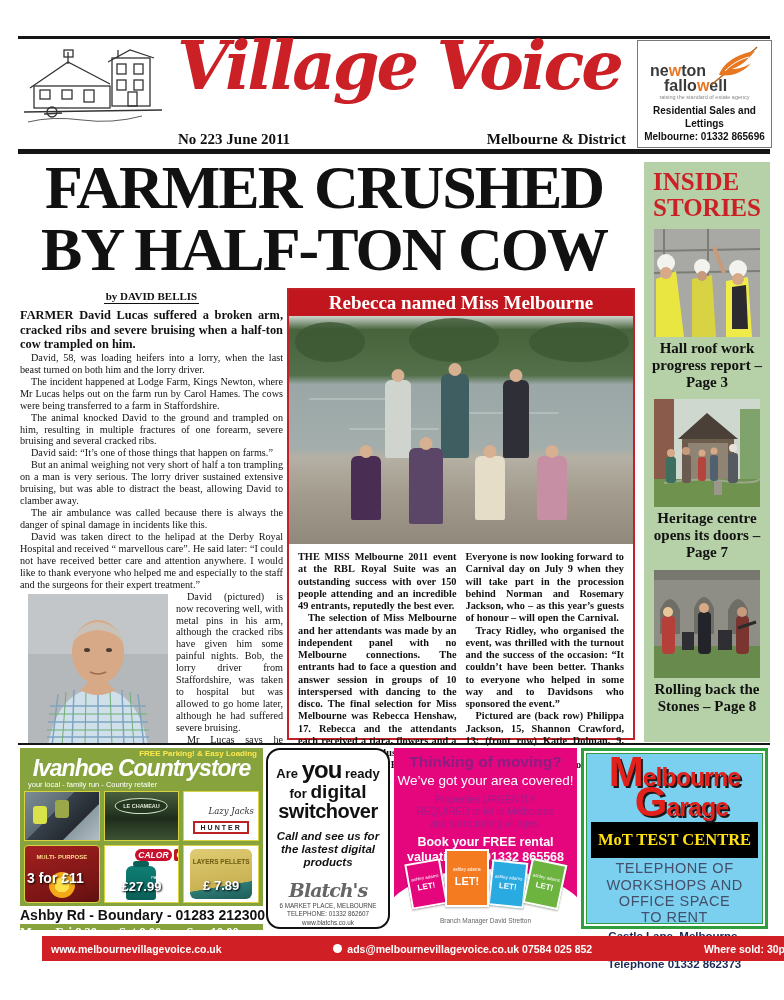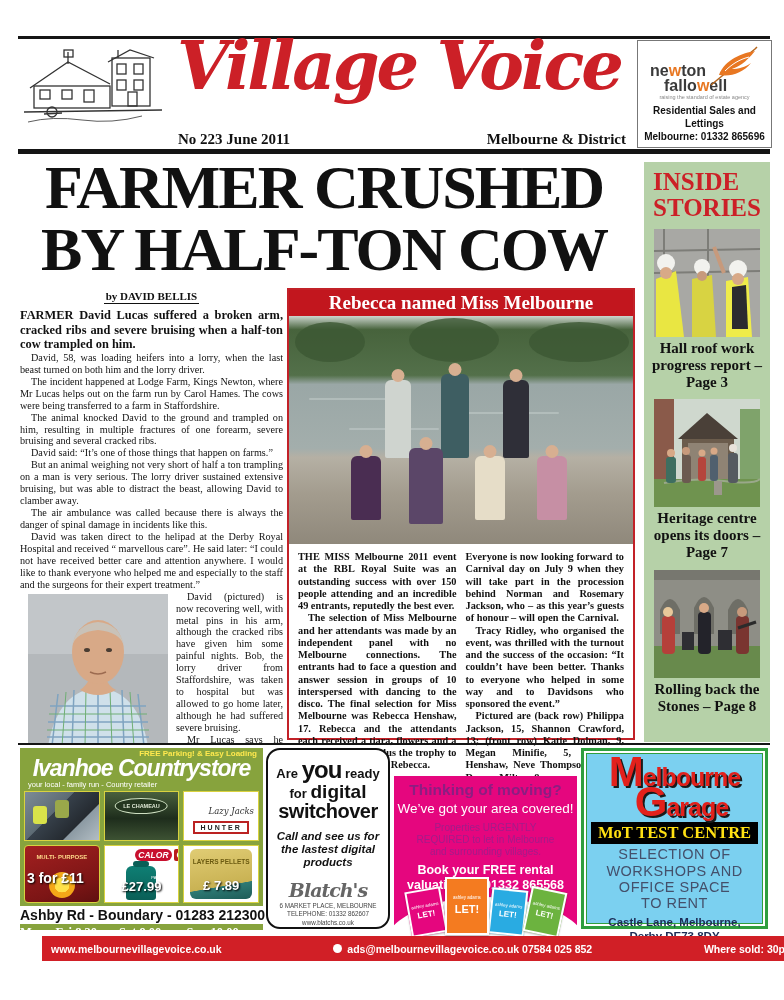"Thinking of moving?" .as { margin-top: 28px -> none }
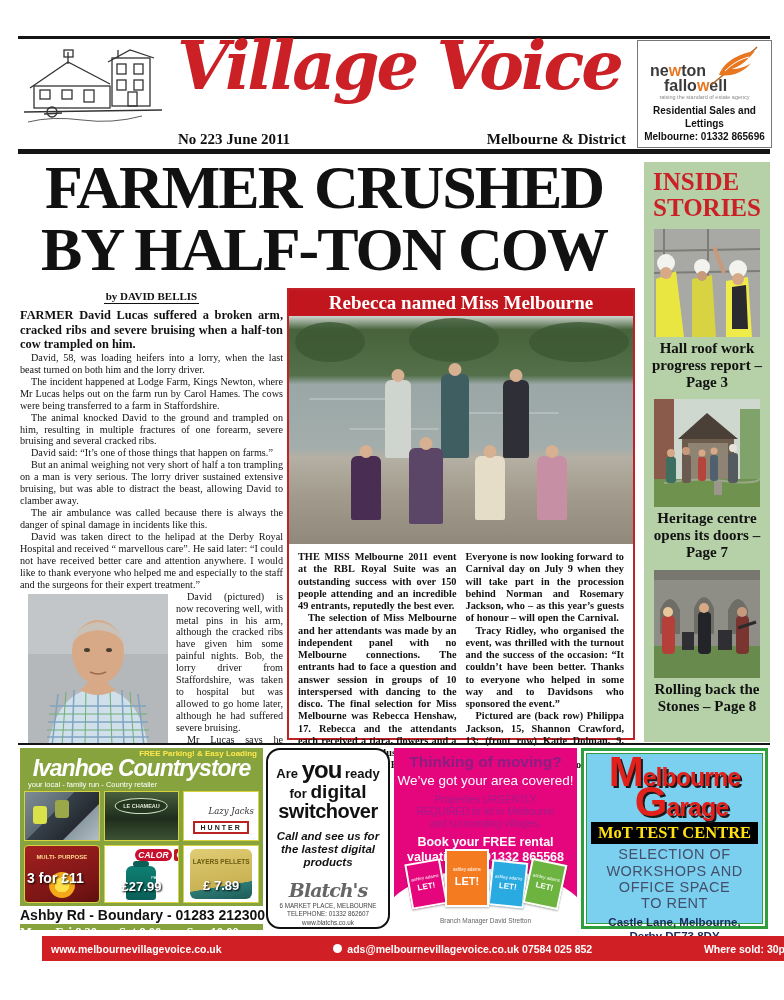"MoT TEST CENTRE" .mot { padding: 1px 0 -> 8px 0 }
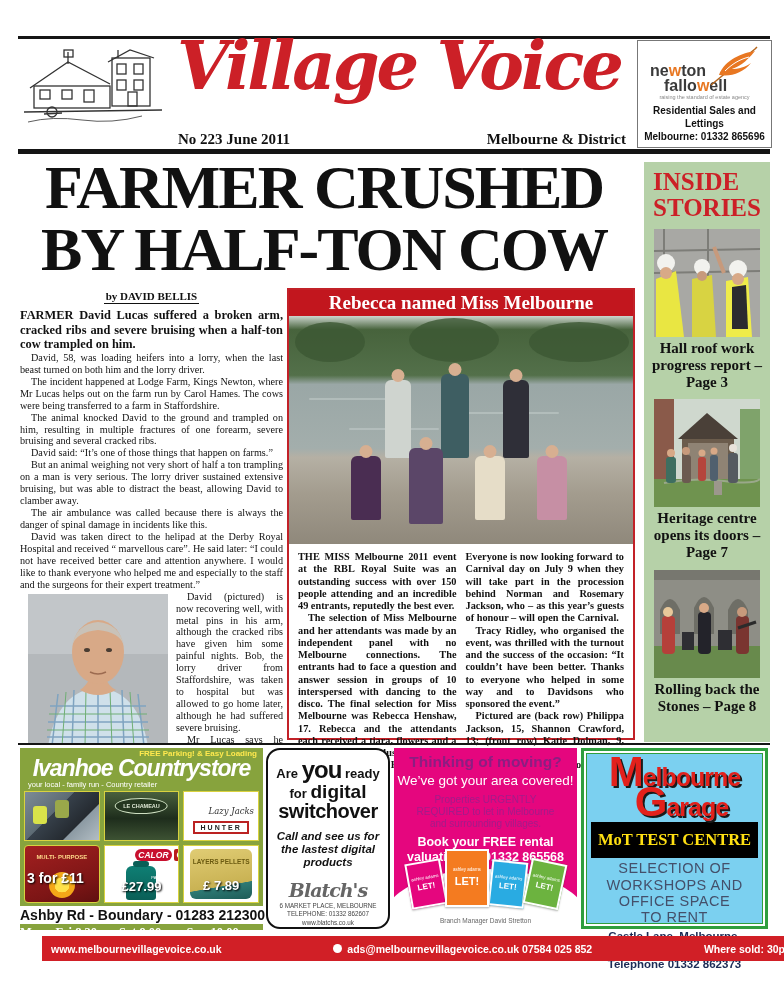"SELECTION OF" div { text: SELECTION -> TELEPHONE }
